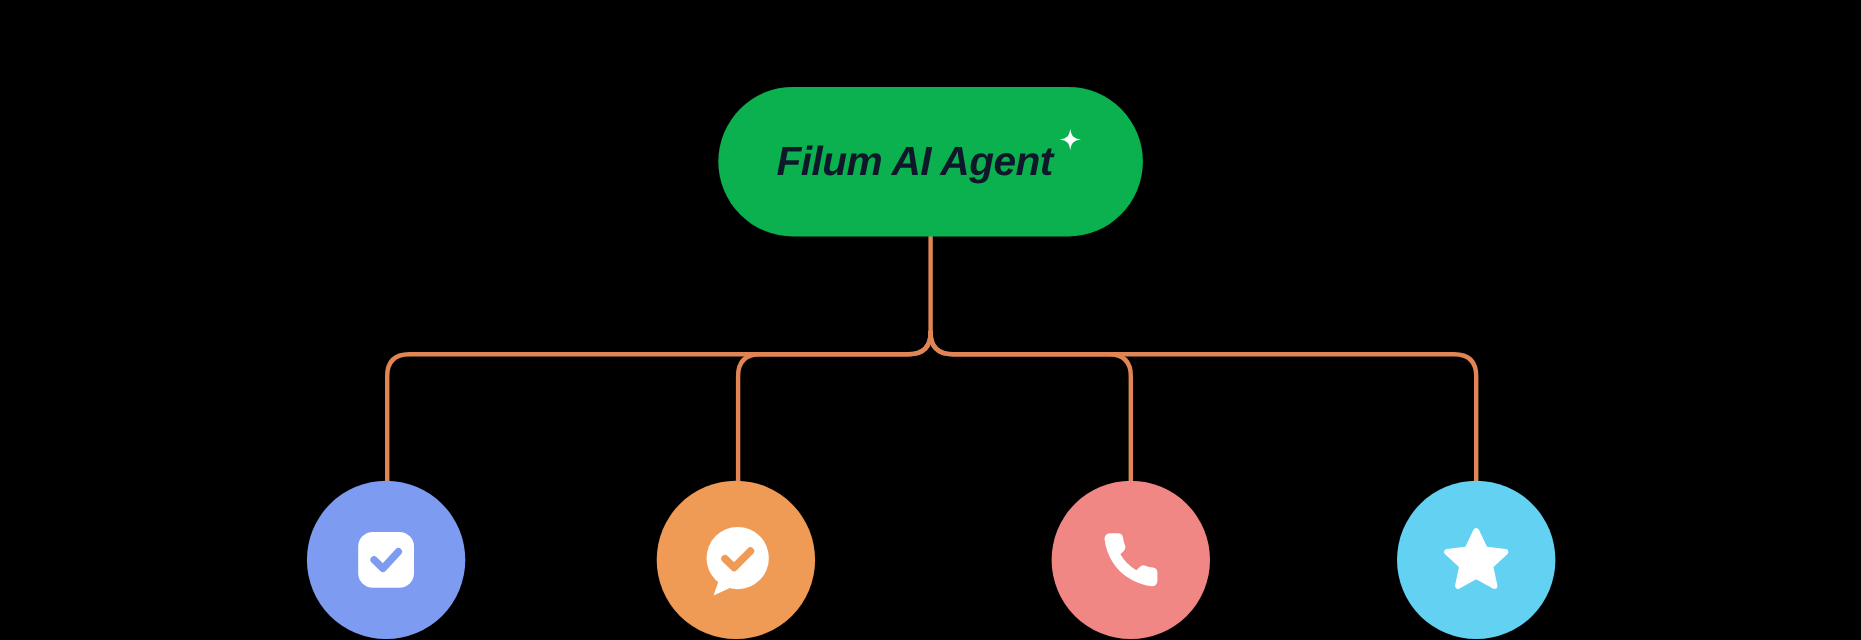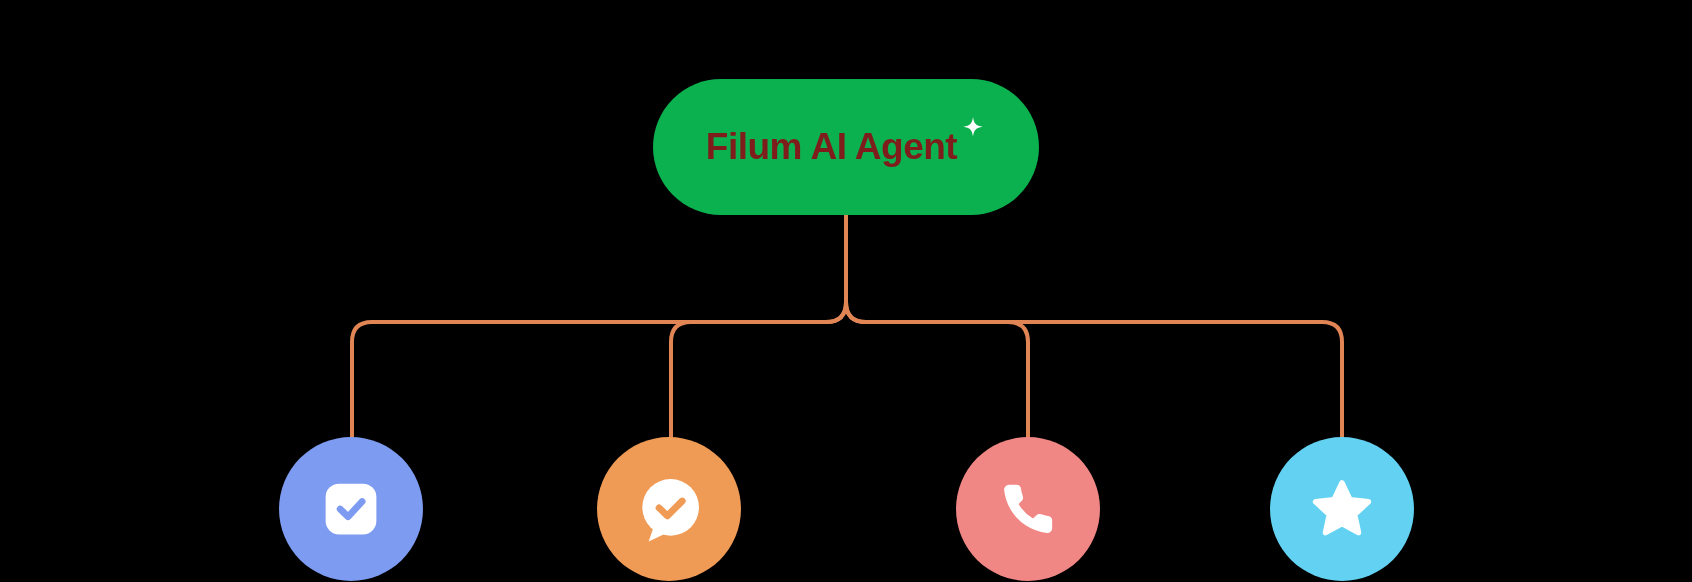"Filum AI Agent" .root-label { color: #7f1d1d -> #0f172a; font-style: none -> italic }
